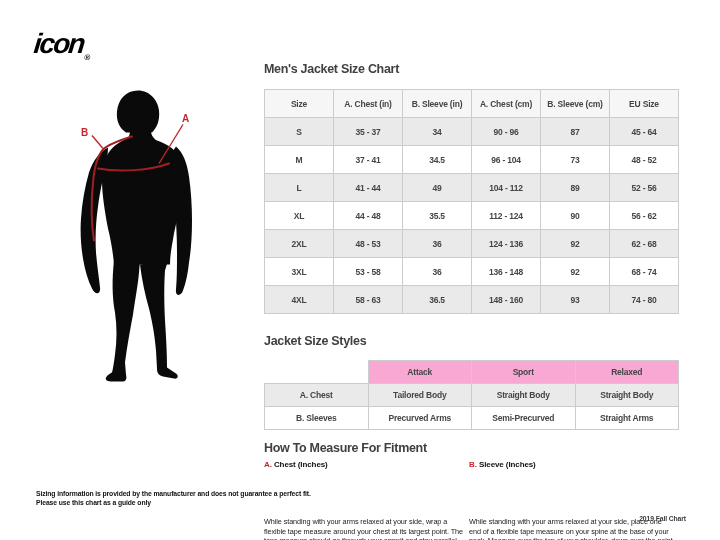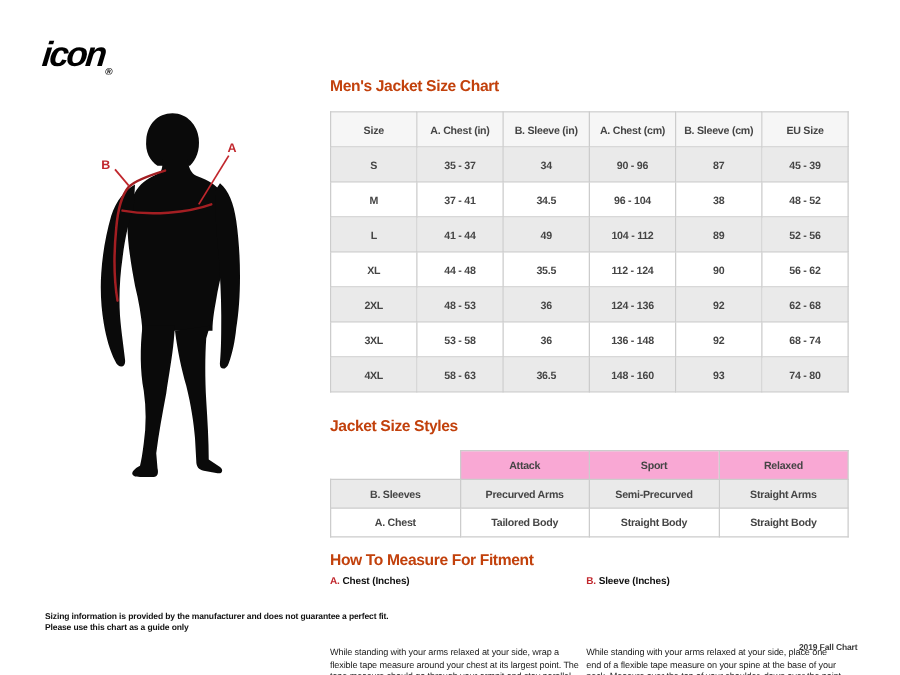"Men's Jacket Size Chart" .section-title { color: #c2410c -> #404040 }
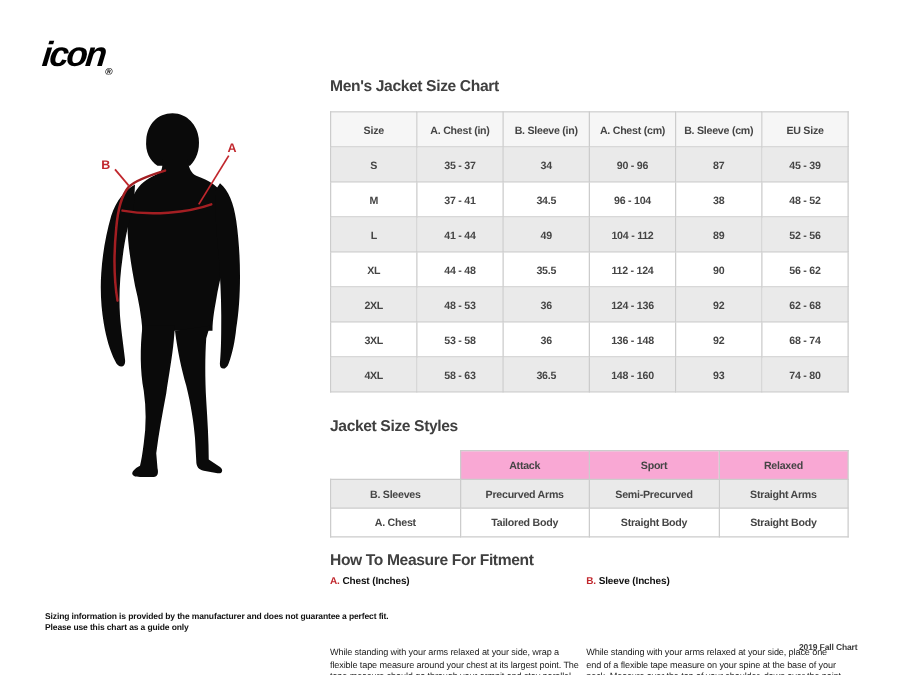"45 - 39" td { text: 39 -> 64 }
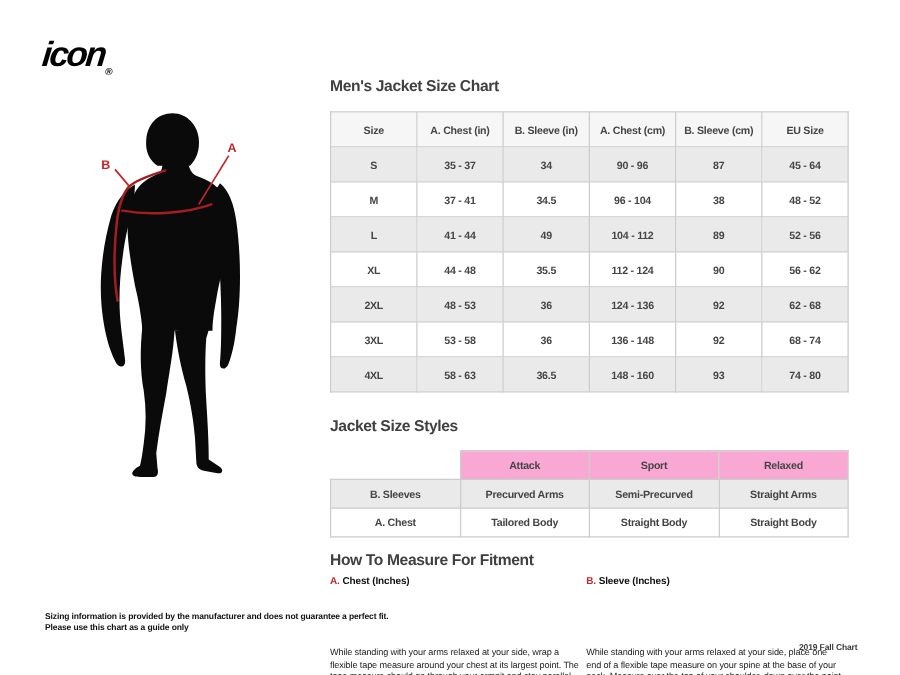"38" td { text: 38 -> 73 }
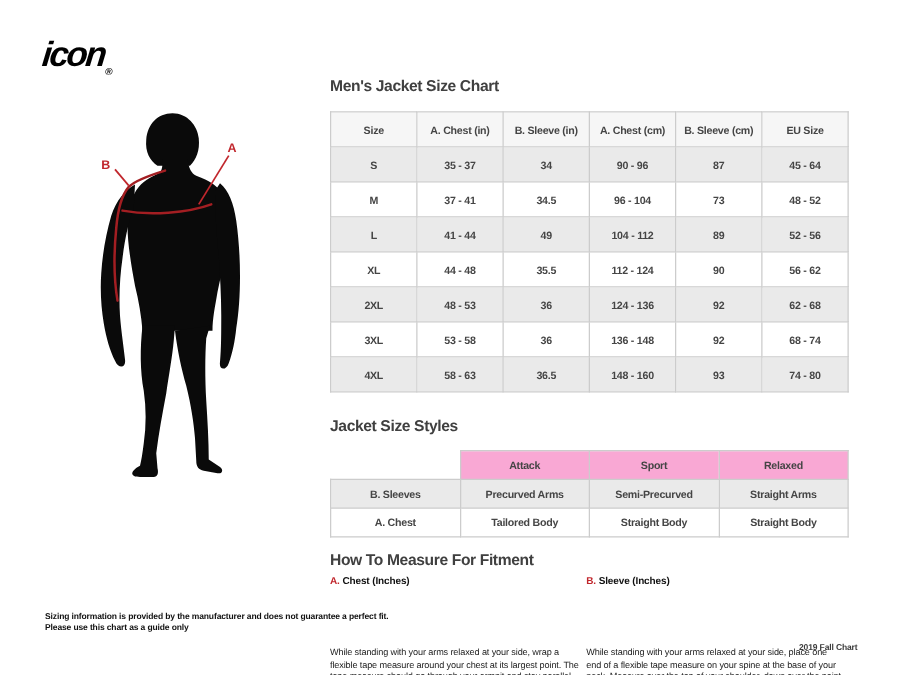"B. Sleeves" tr { order: before "A. Chest" -> after "A. Chest" }
